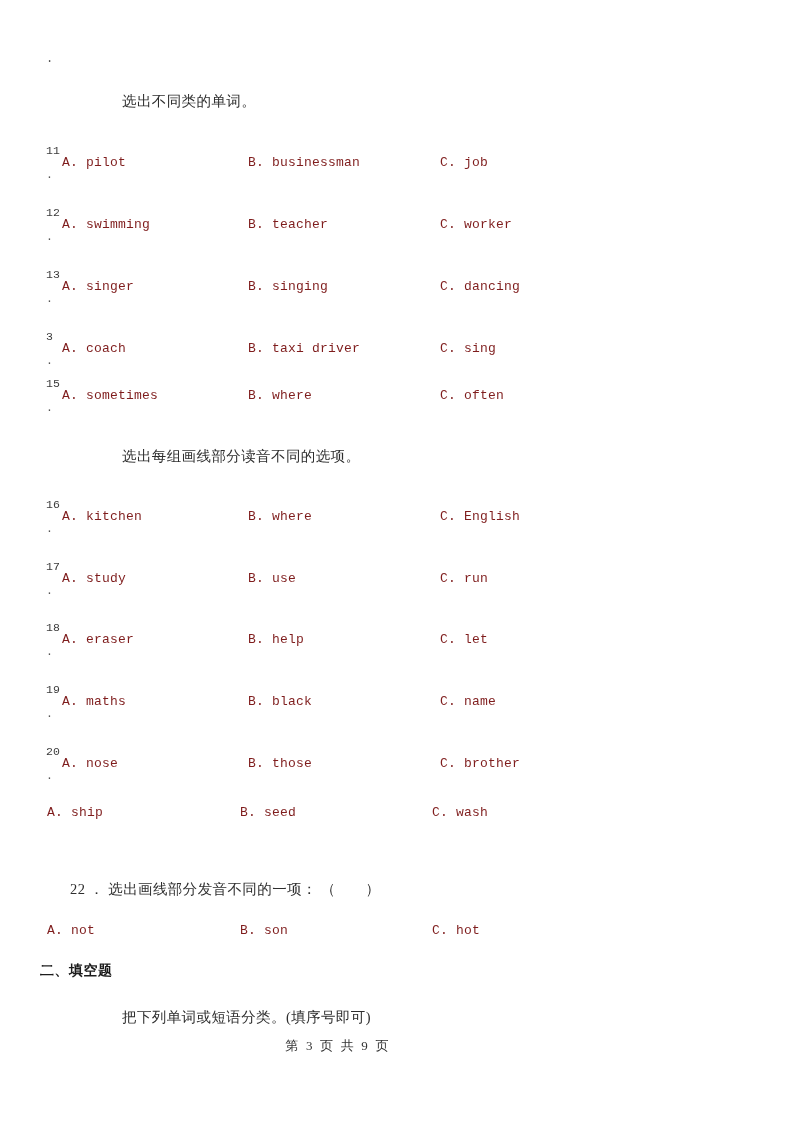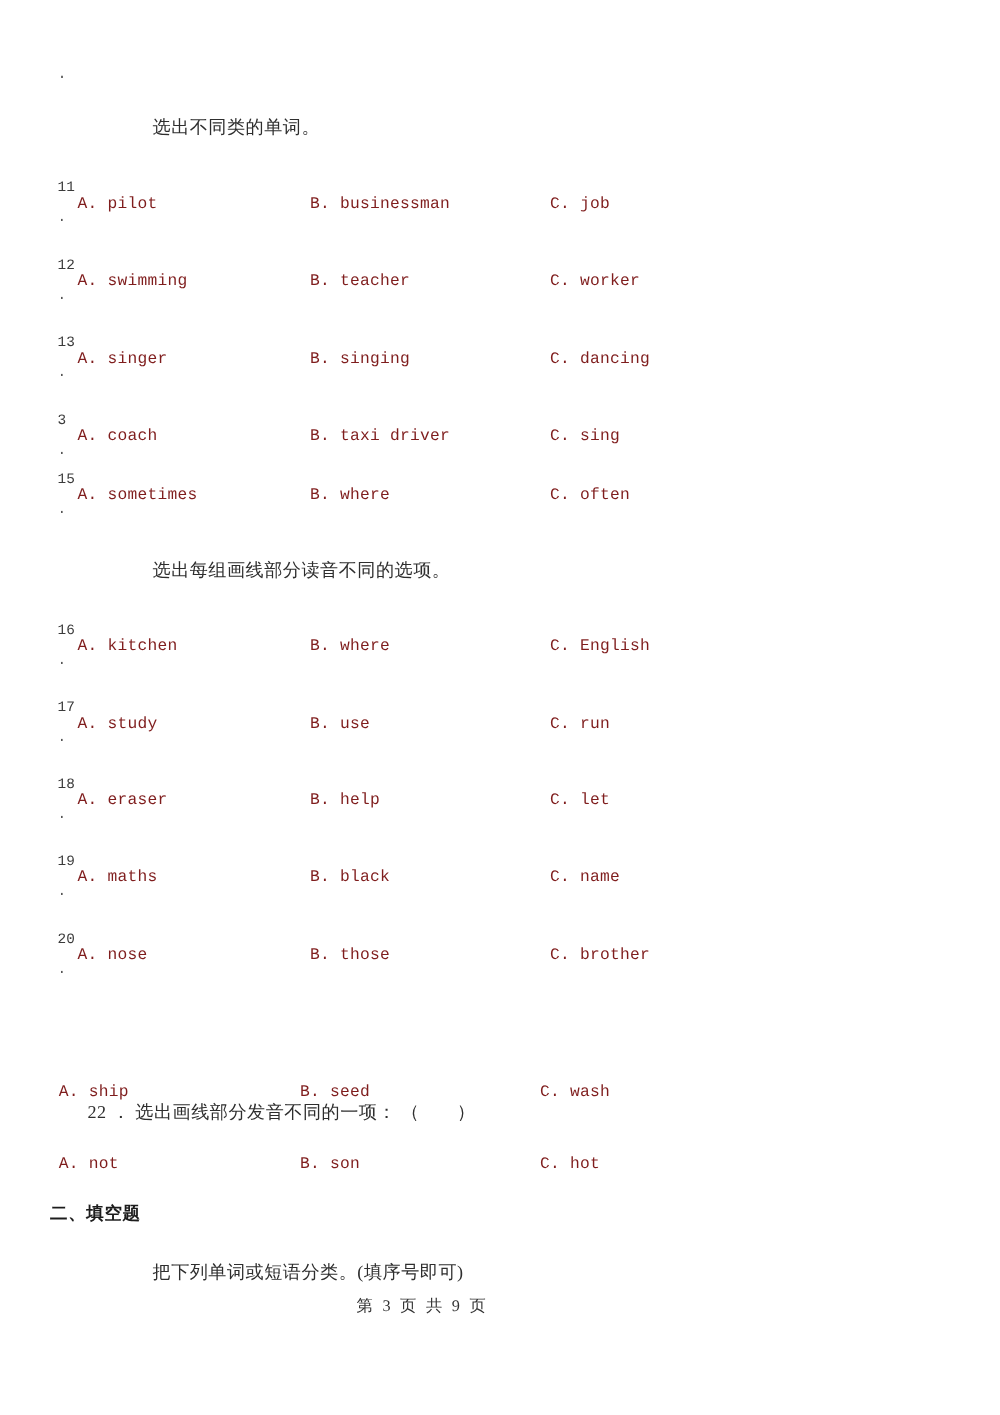"A. ship" div.inline-opts { top: 866px -> 805px }
